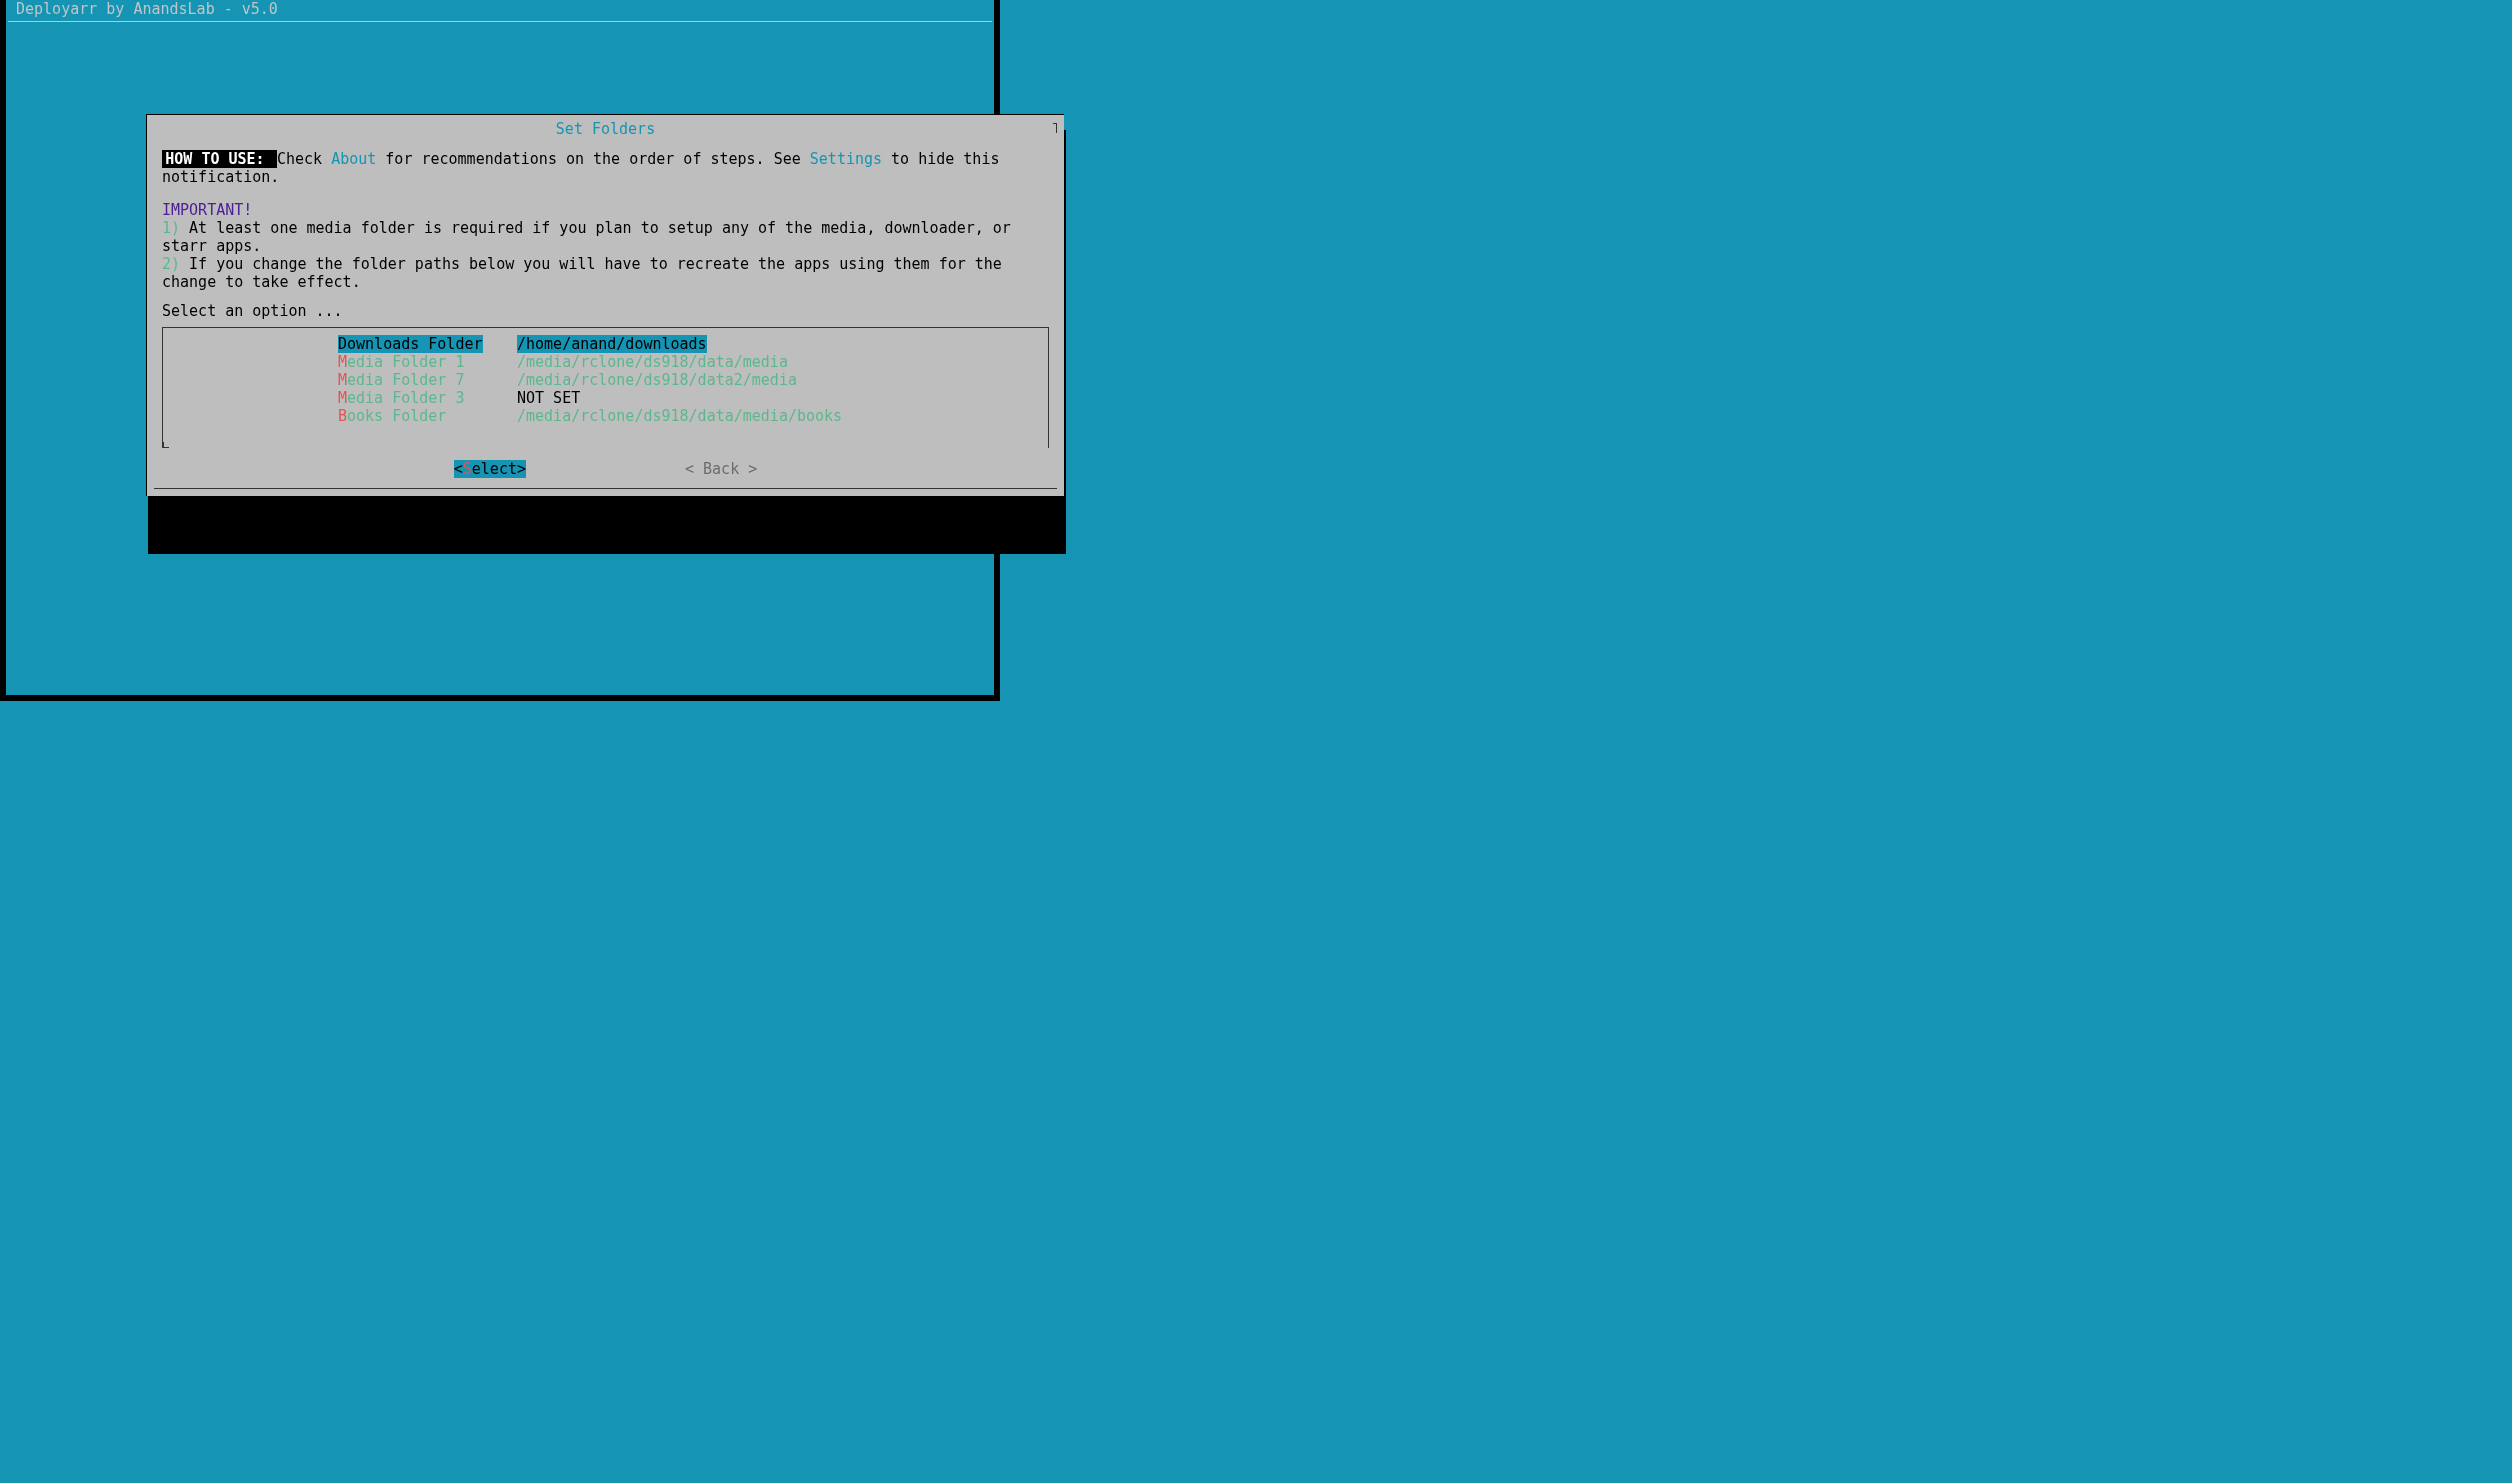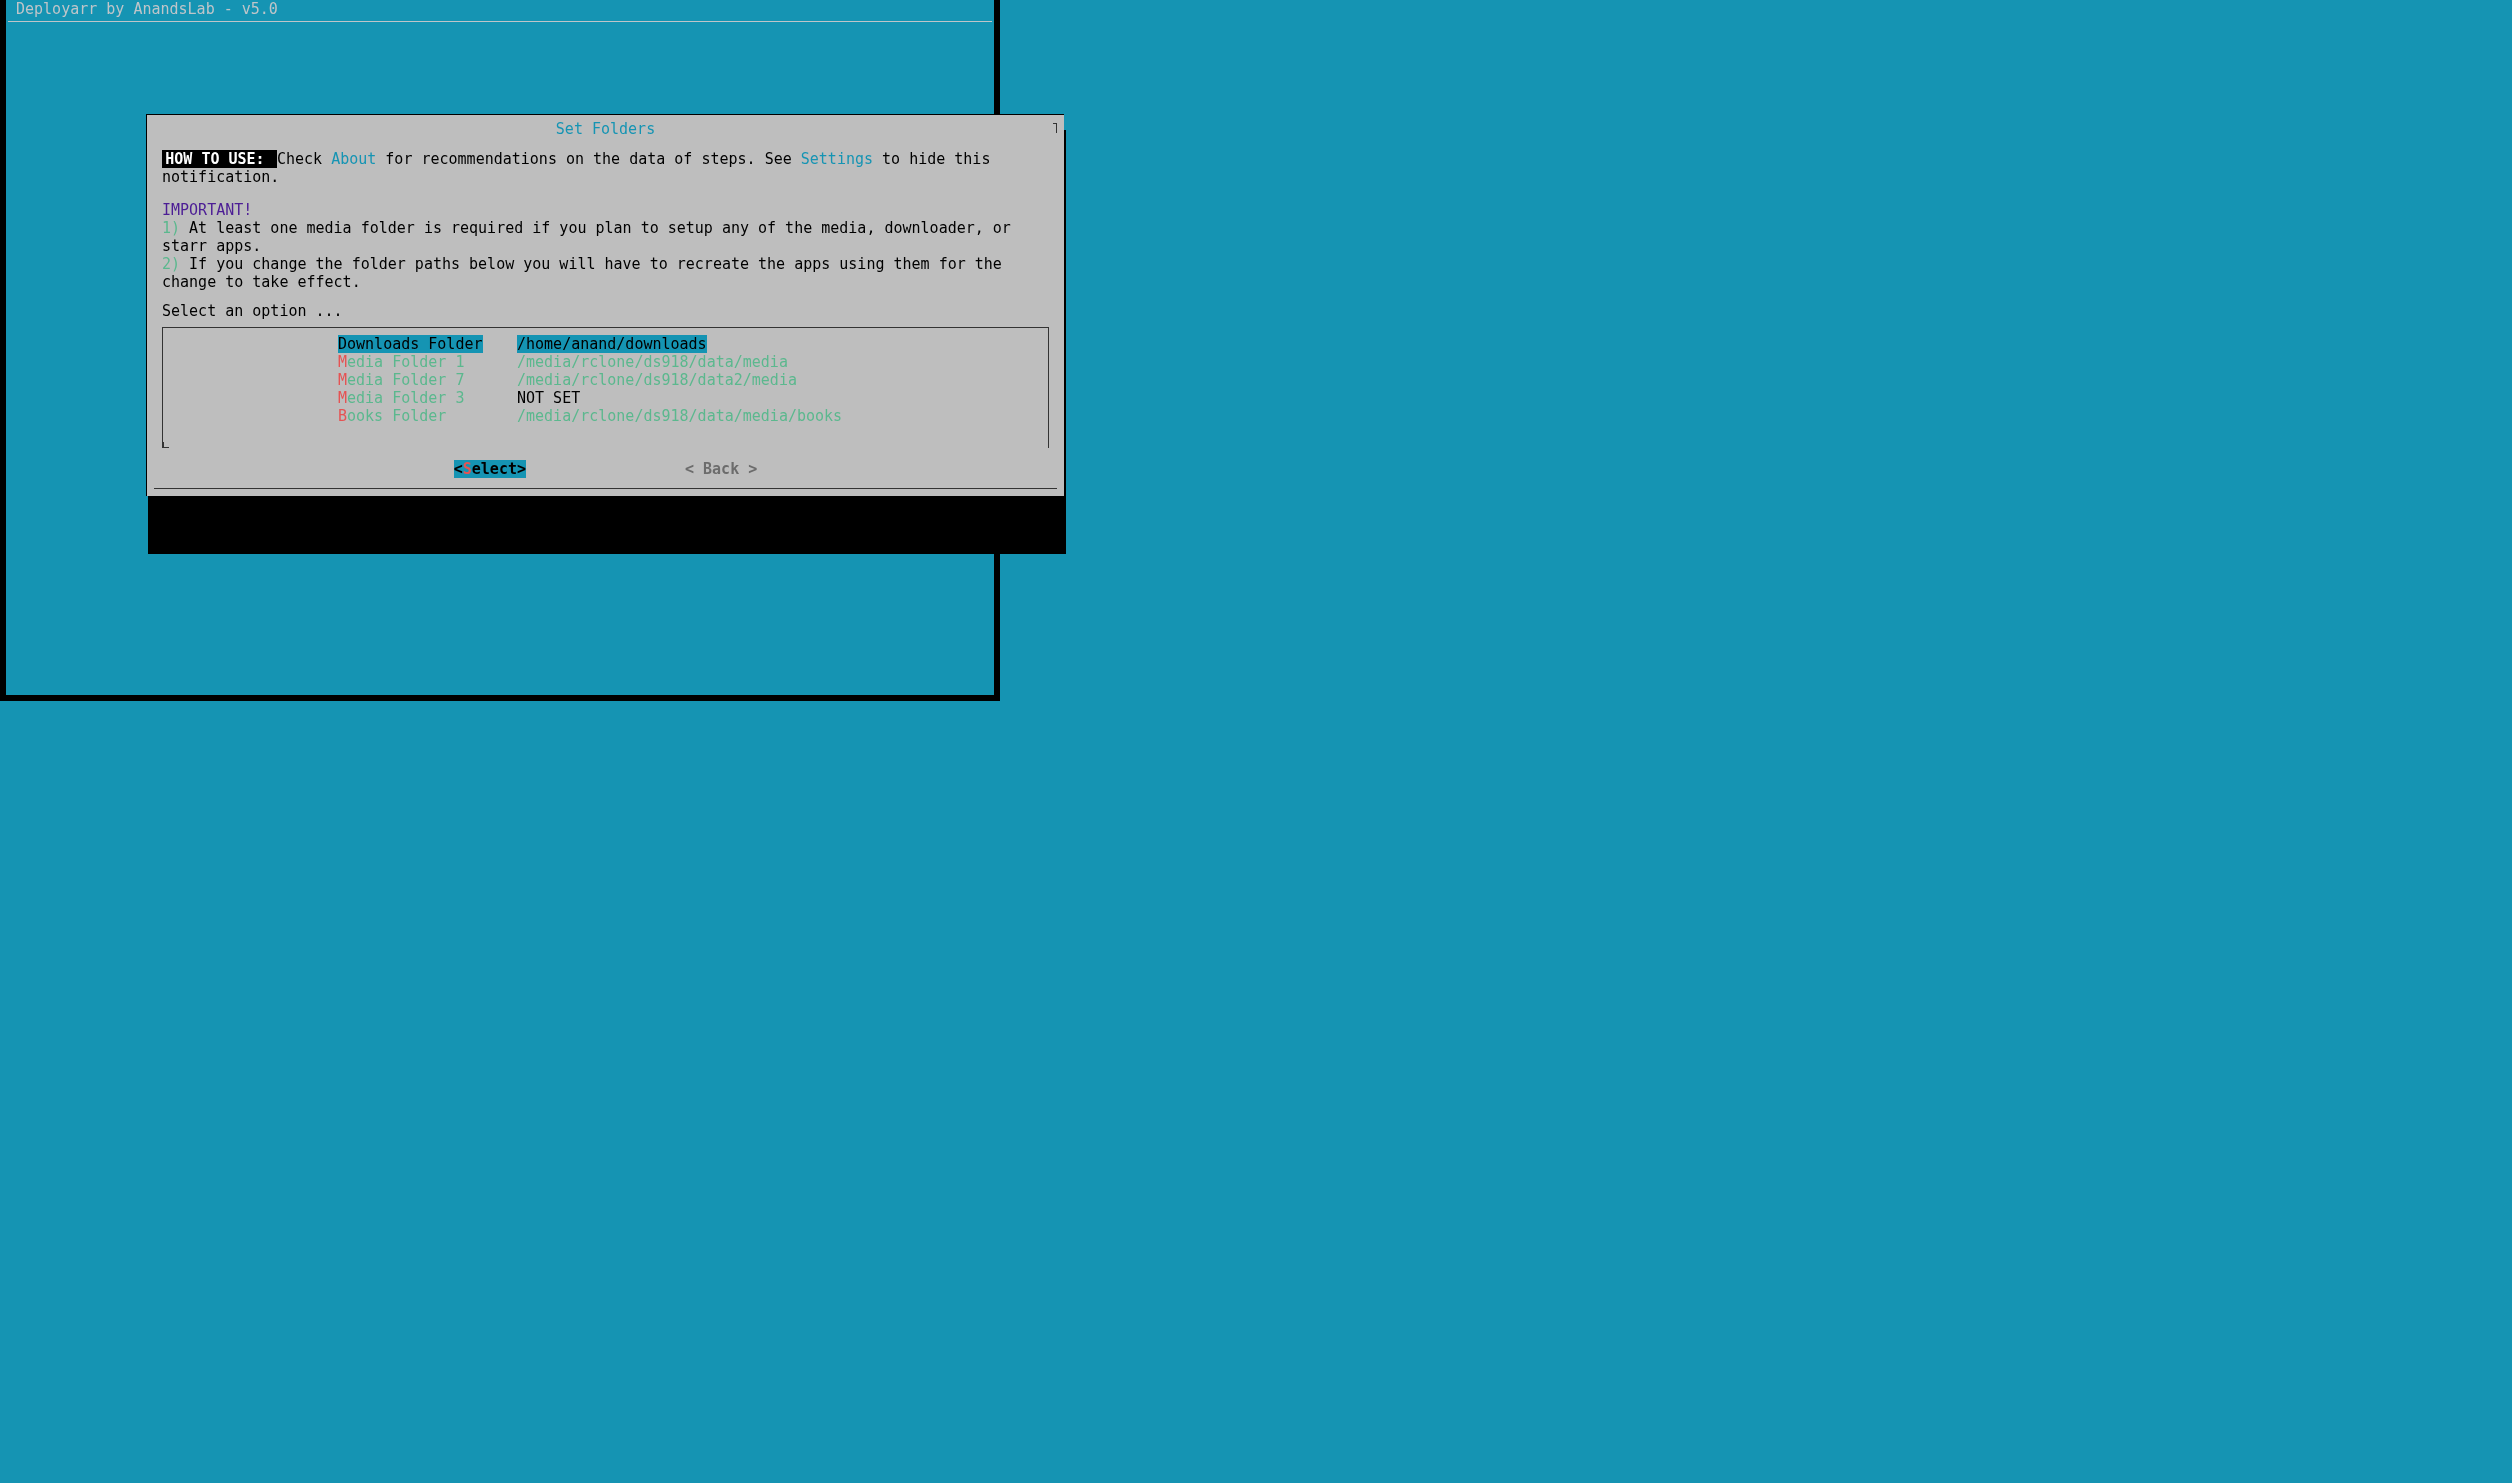"for recommendations on the data" span { text: data -> order }
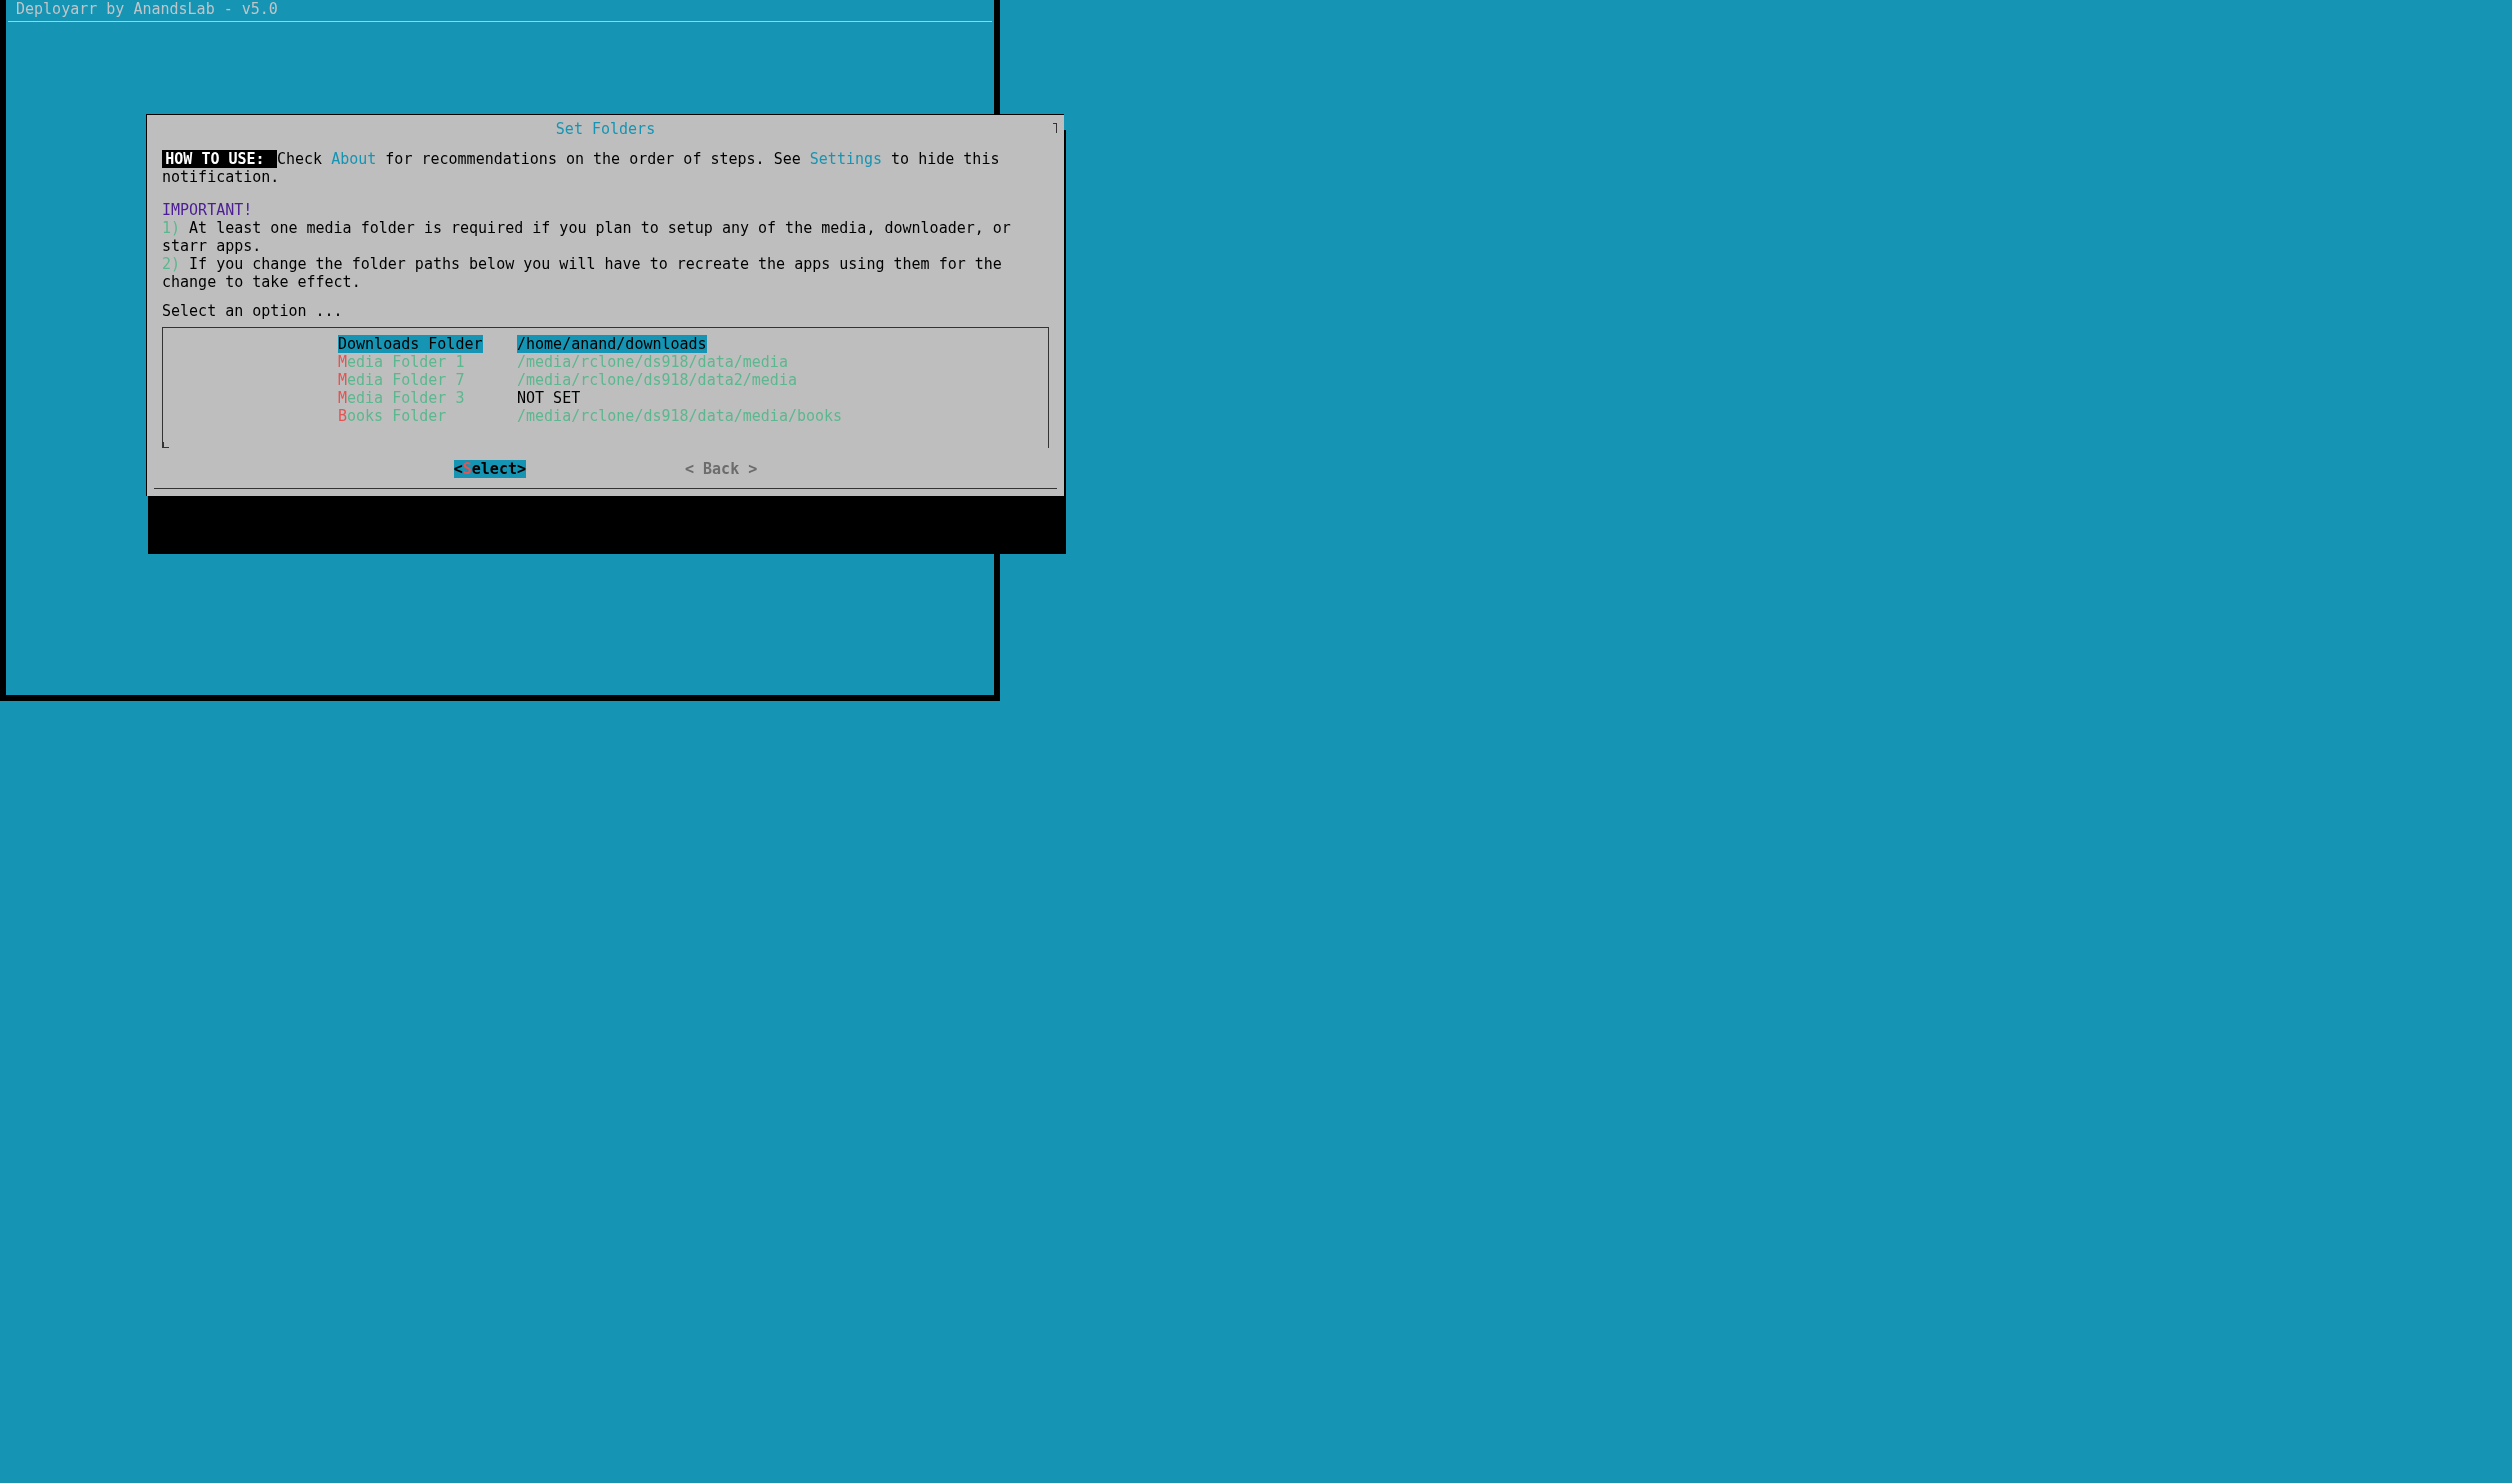"<Select>" .buttons { font-weight: bold -> none }
